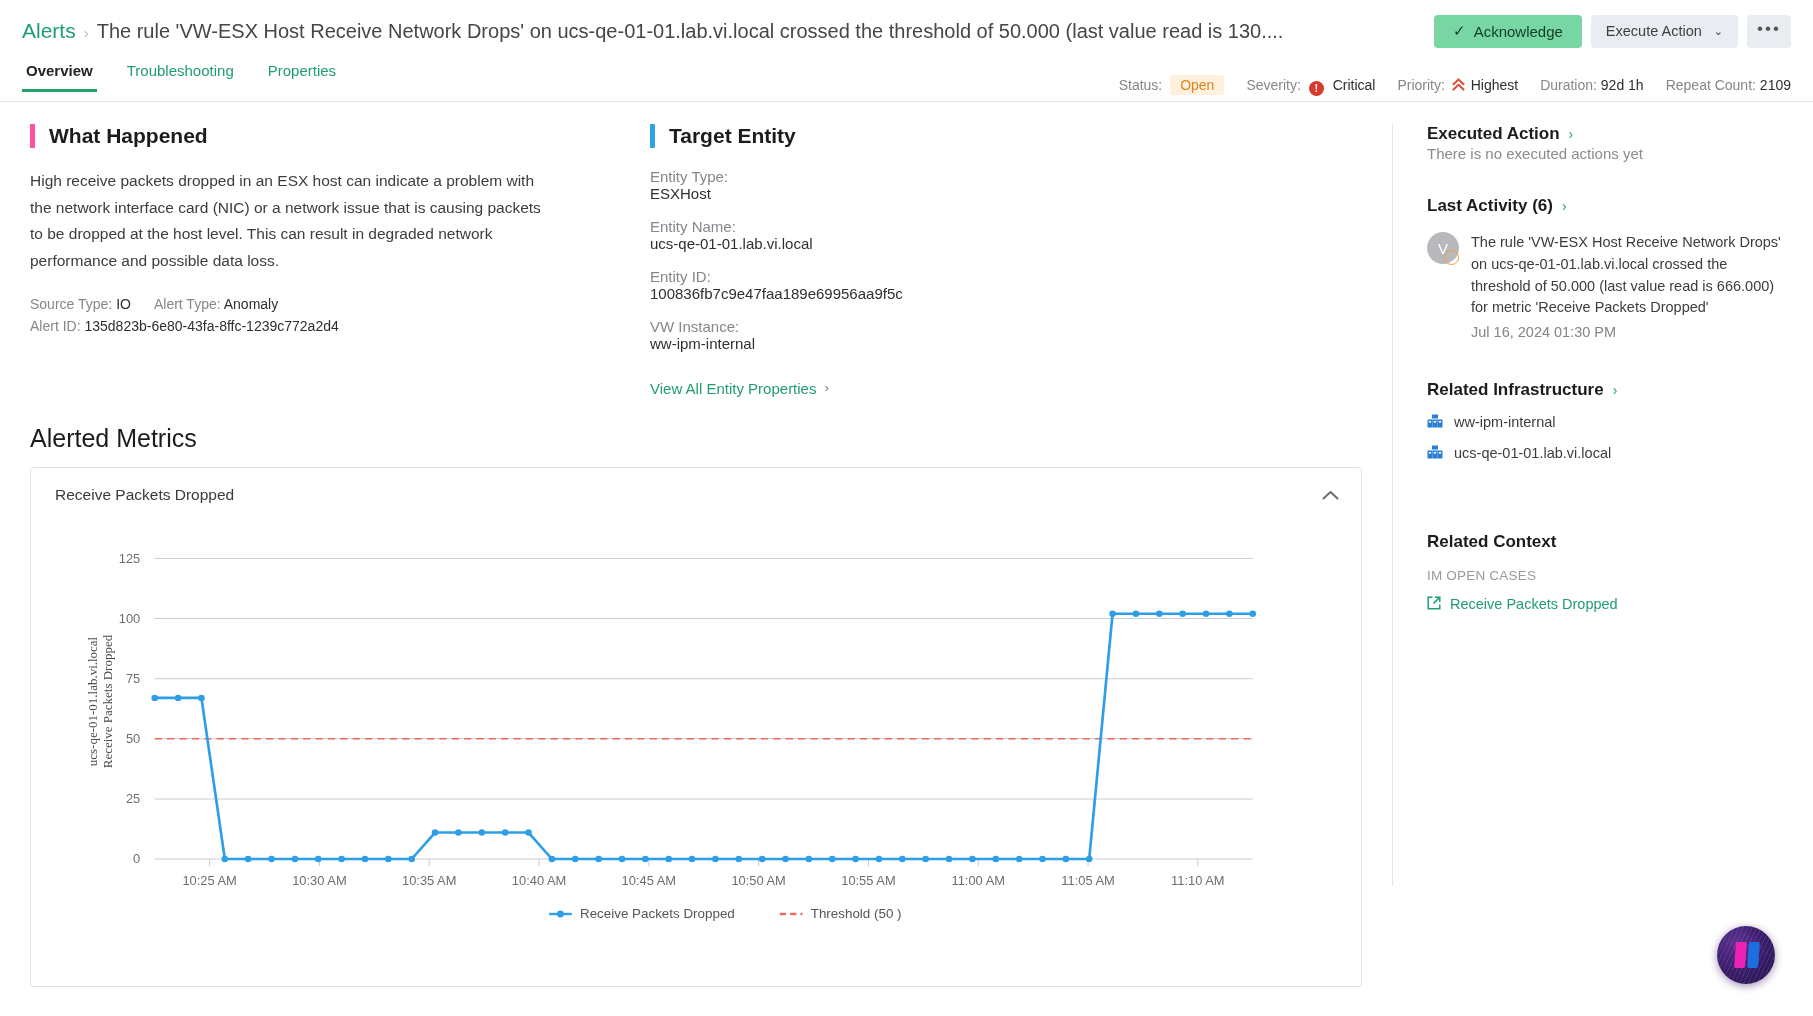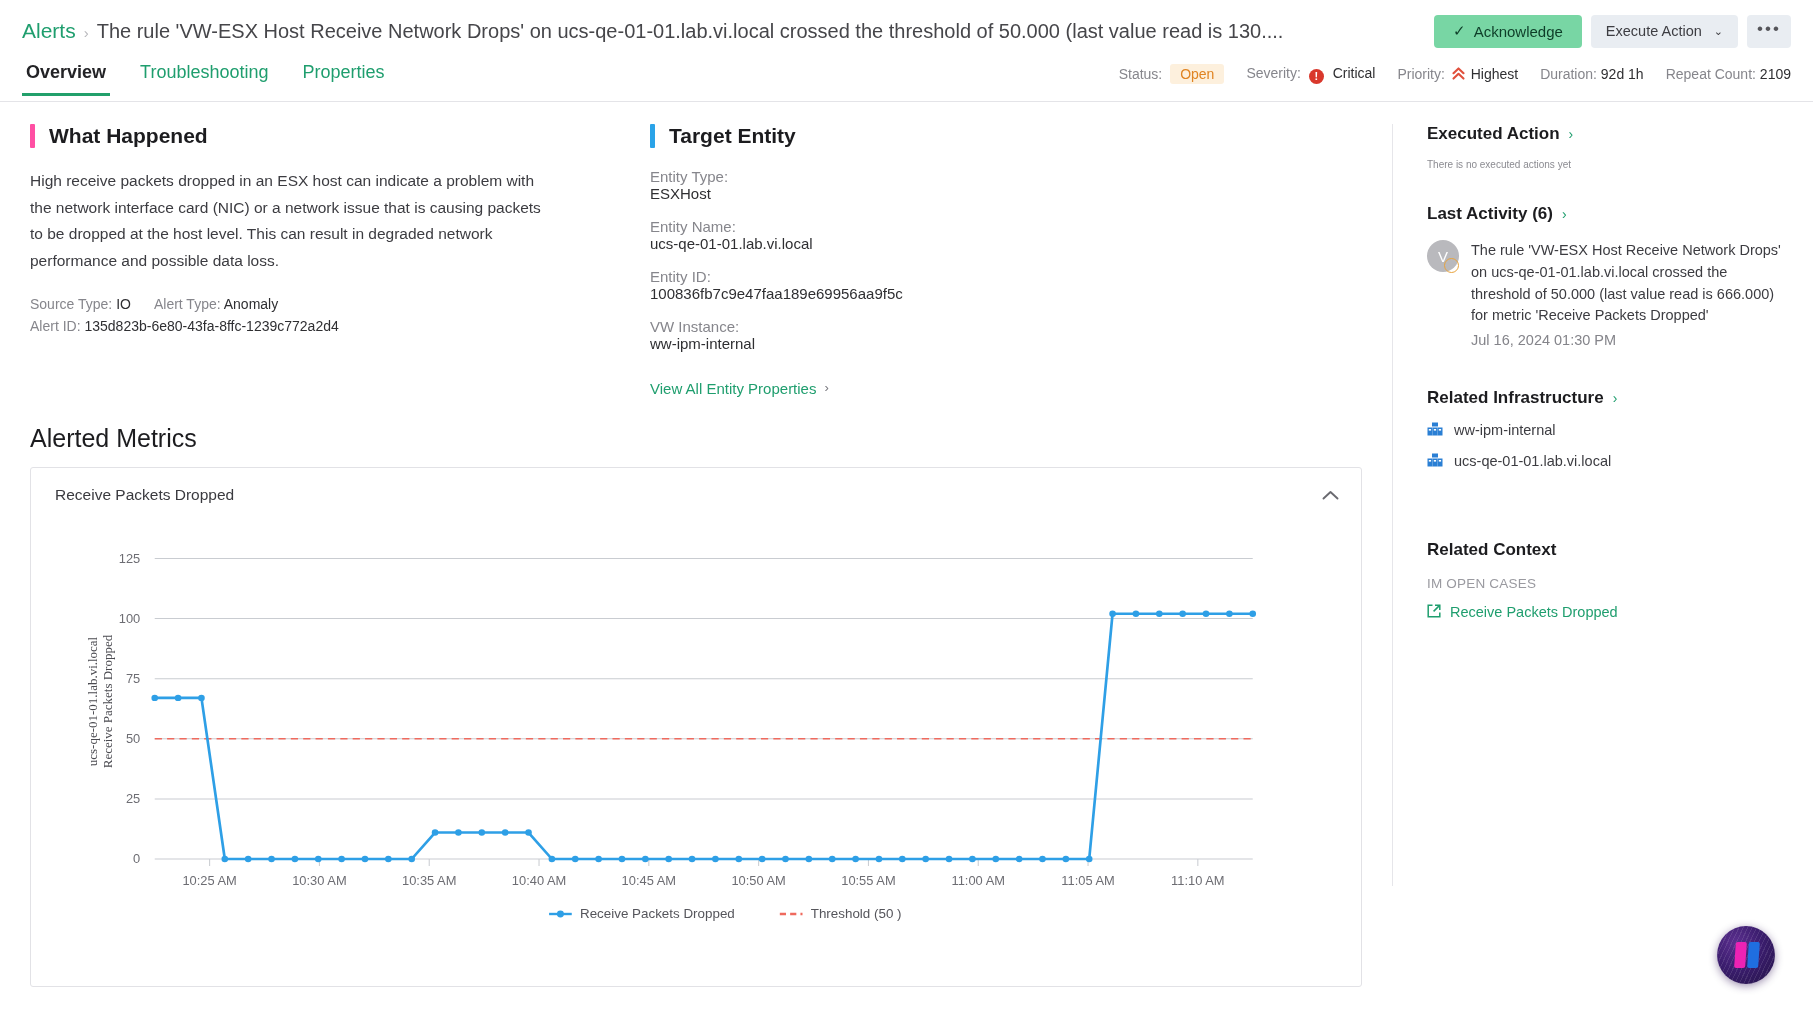"Overview" .tab { font-size: 18px -> 15px }
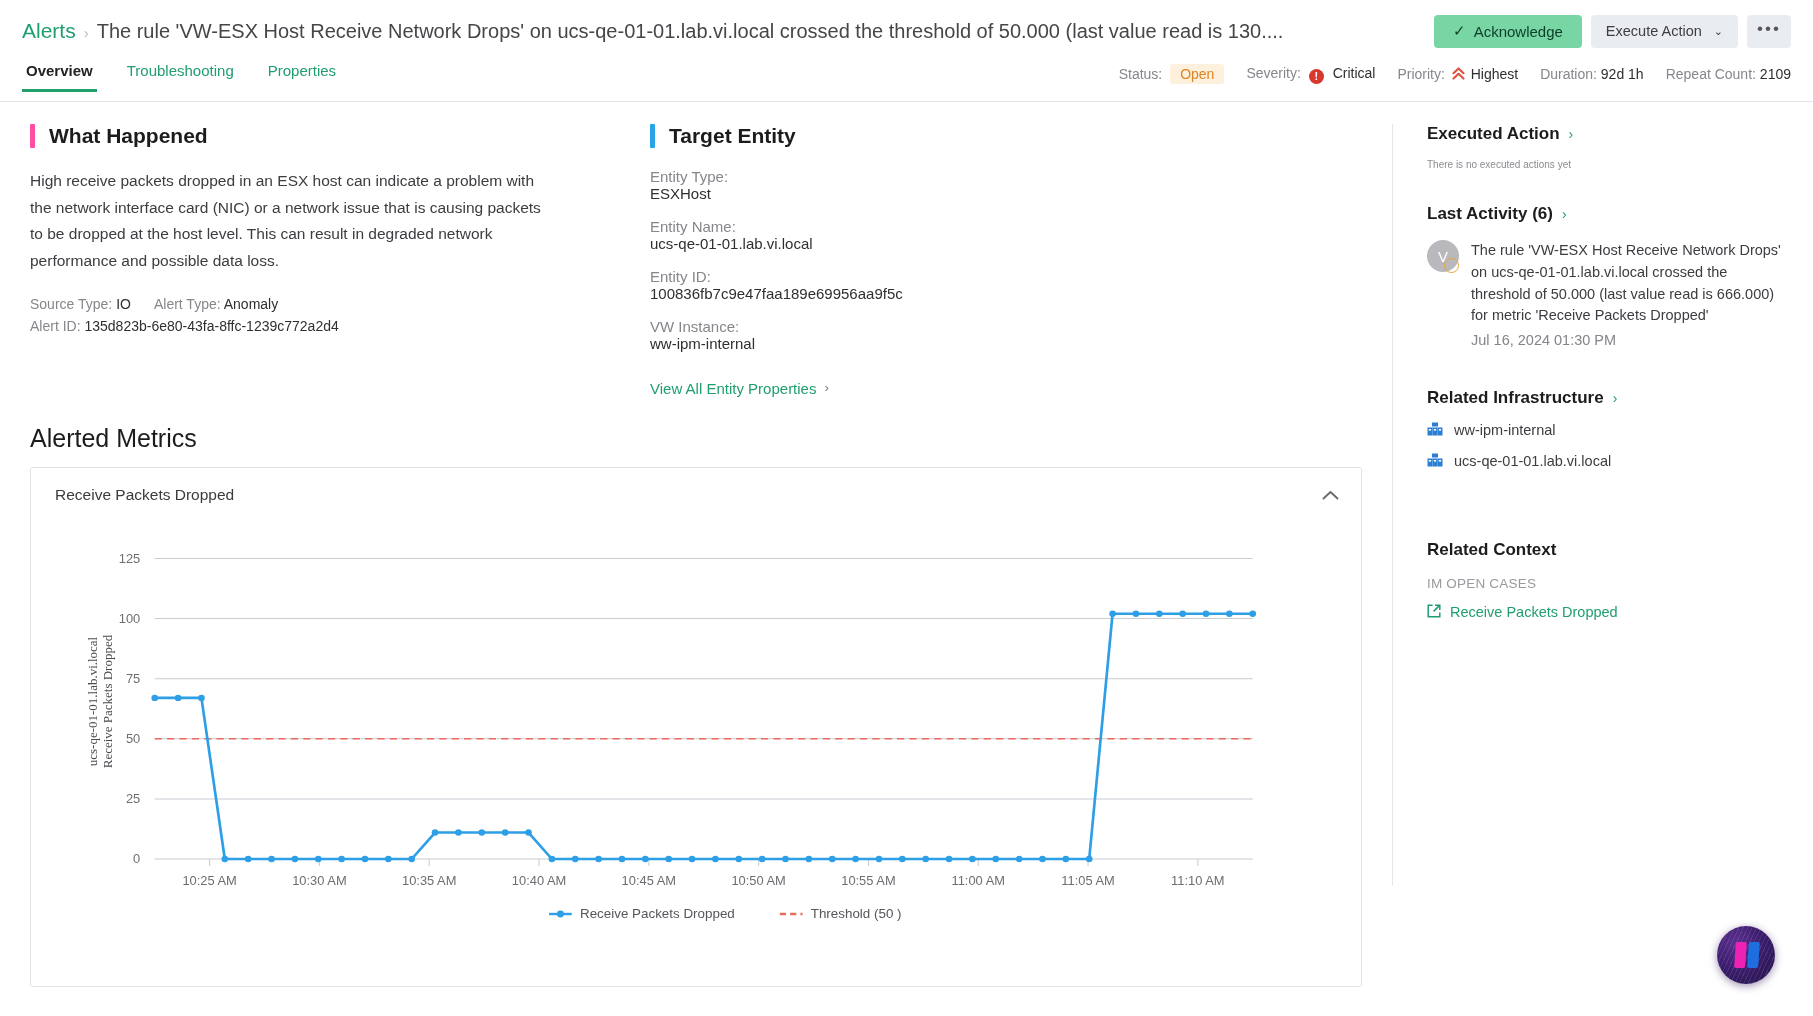"Status: Open" .meta { align-items: center -> flex-start; top: 3px -> 15px }
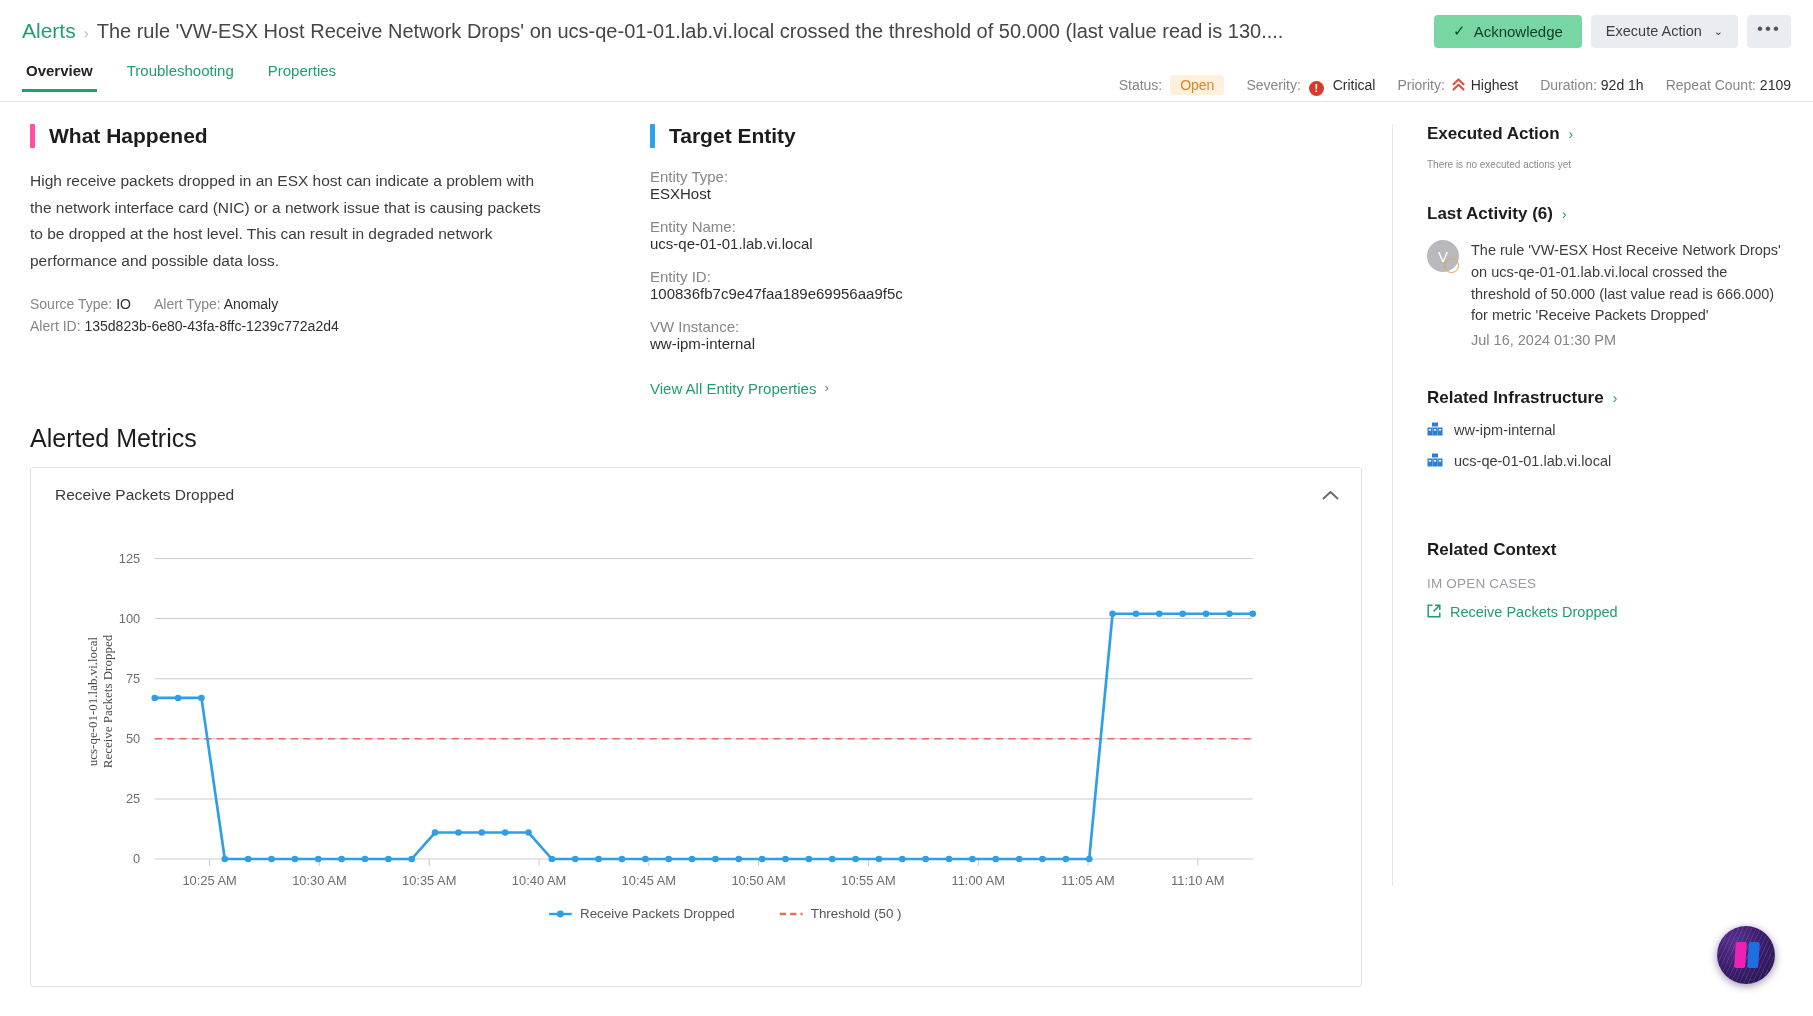"There is no executed actions" .side-sub { font-size: 10px -> 15px; margin-top: 15px -> 1px }
